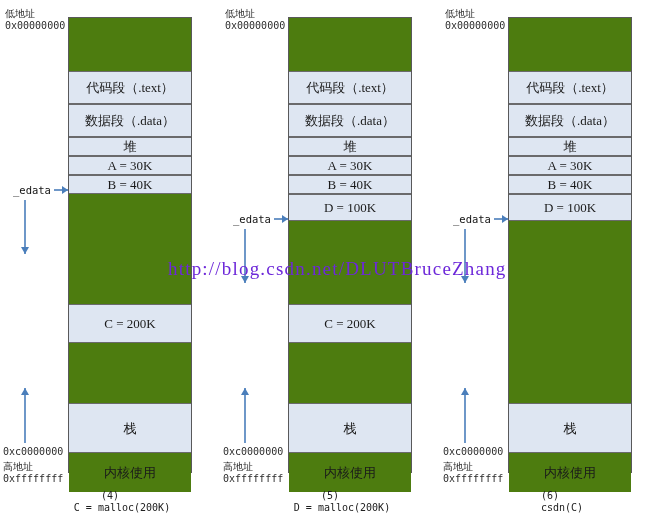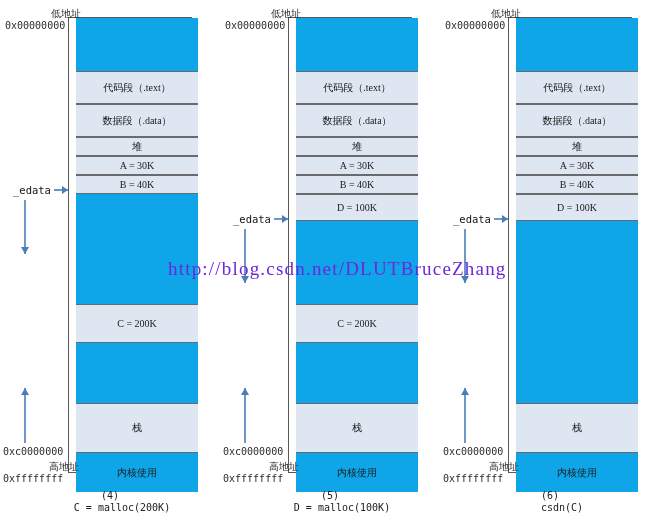"低地址" .side-label.cn { margin-left: 46px -> none }
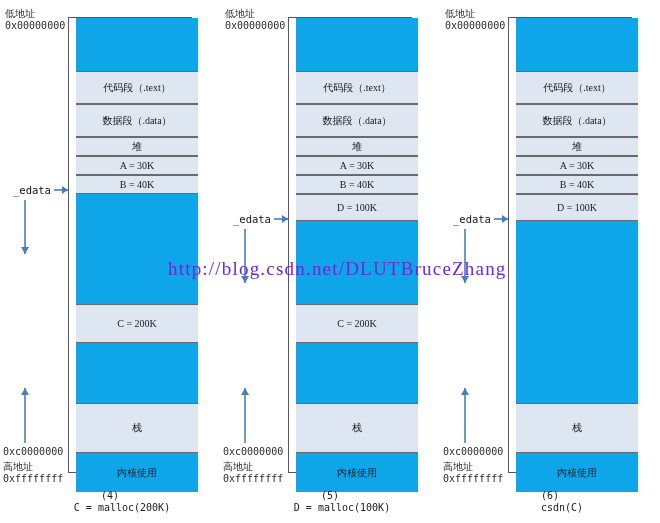"代码段（.text）" .seg { font-size: 10px -> 13px; left: 7px -> 0 }
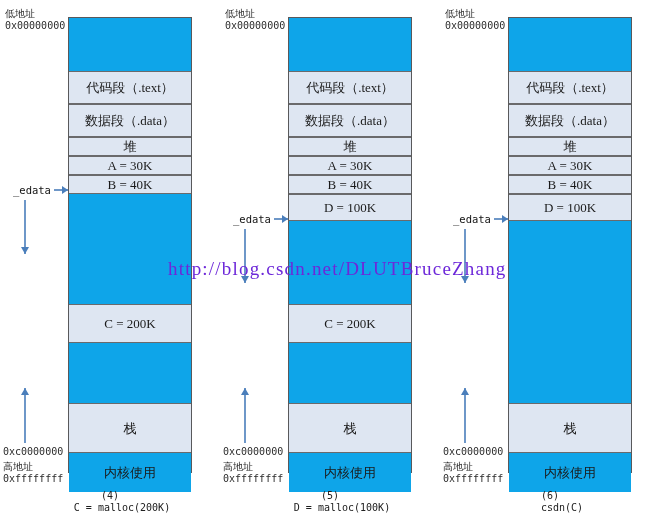"内核使用" .seg.empty { background: #0ea5e9 -> #4d7c0f }
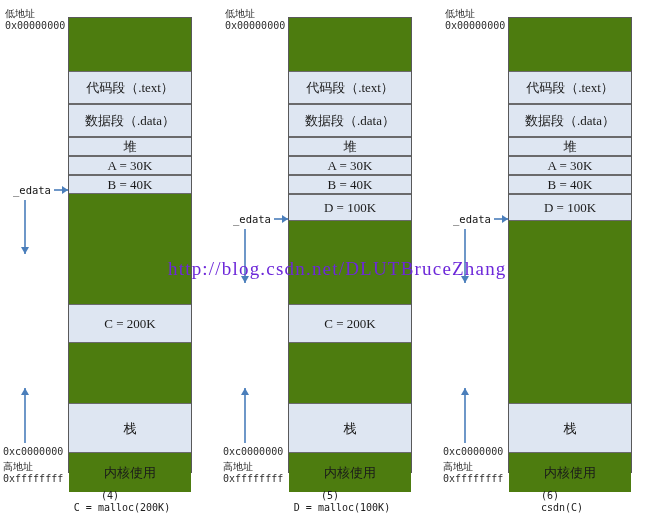"D = malloc(100K)" span.cap-op { text: 100K -> 200K }
